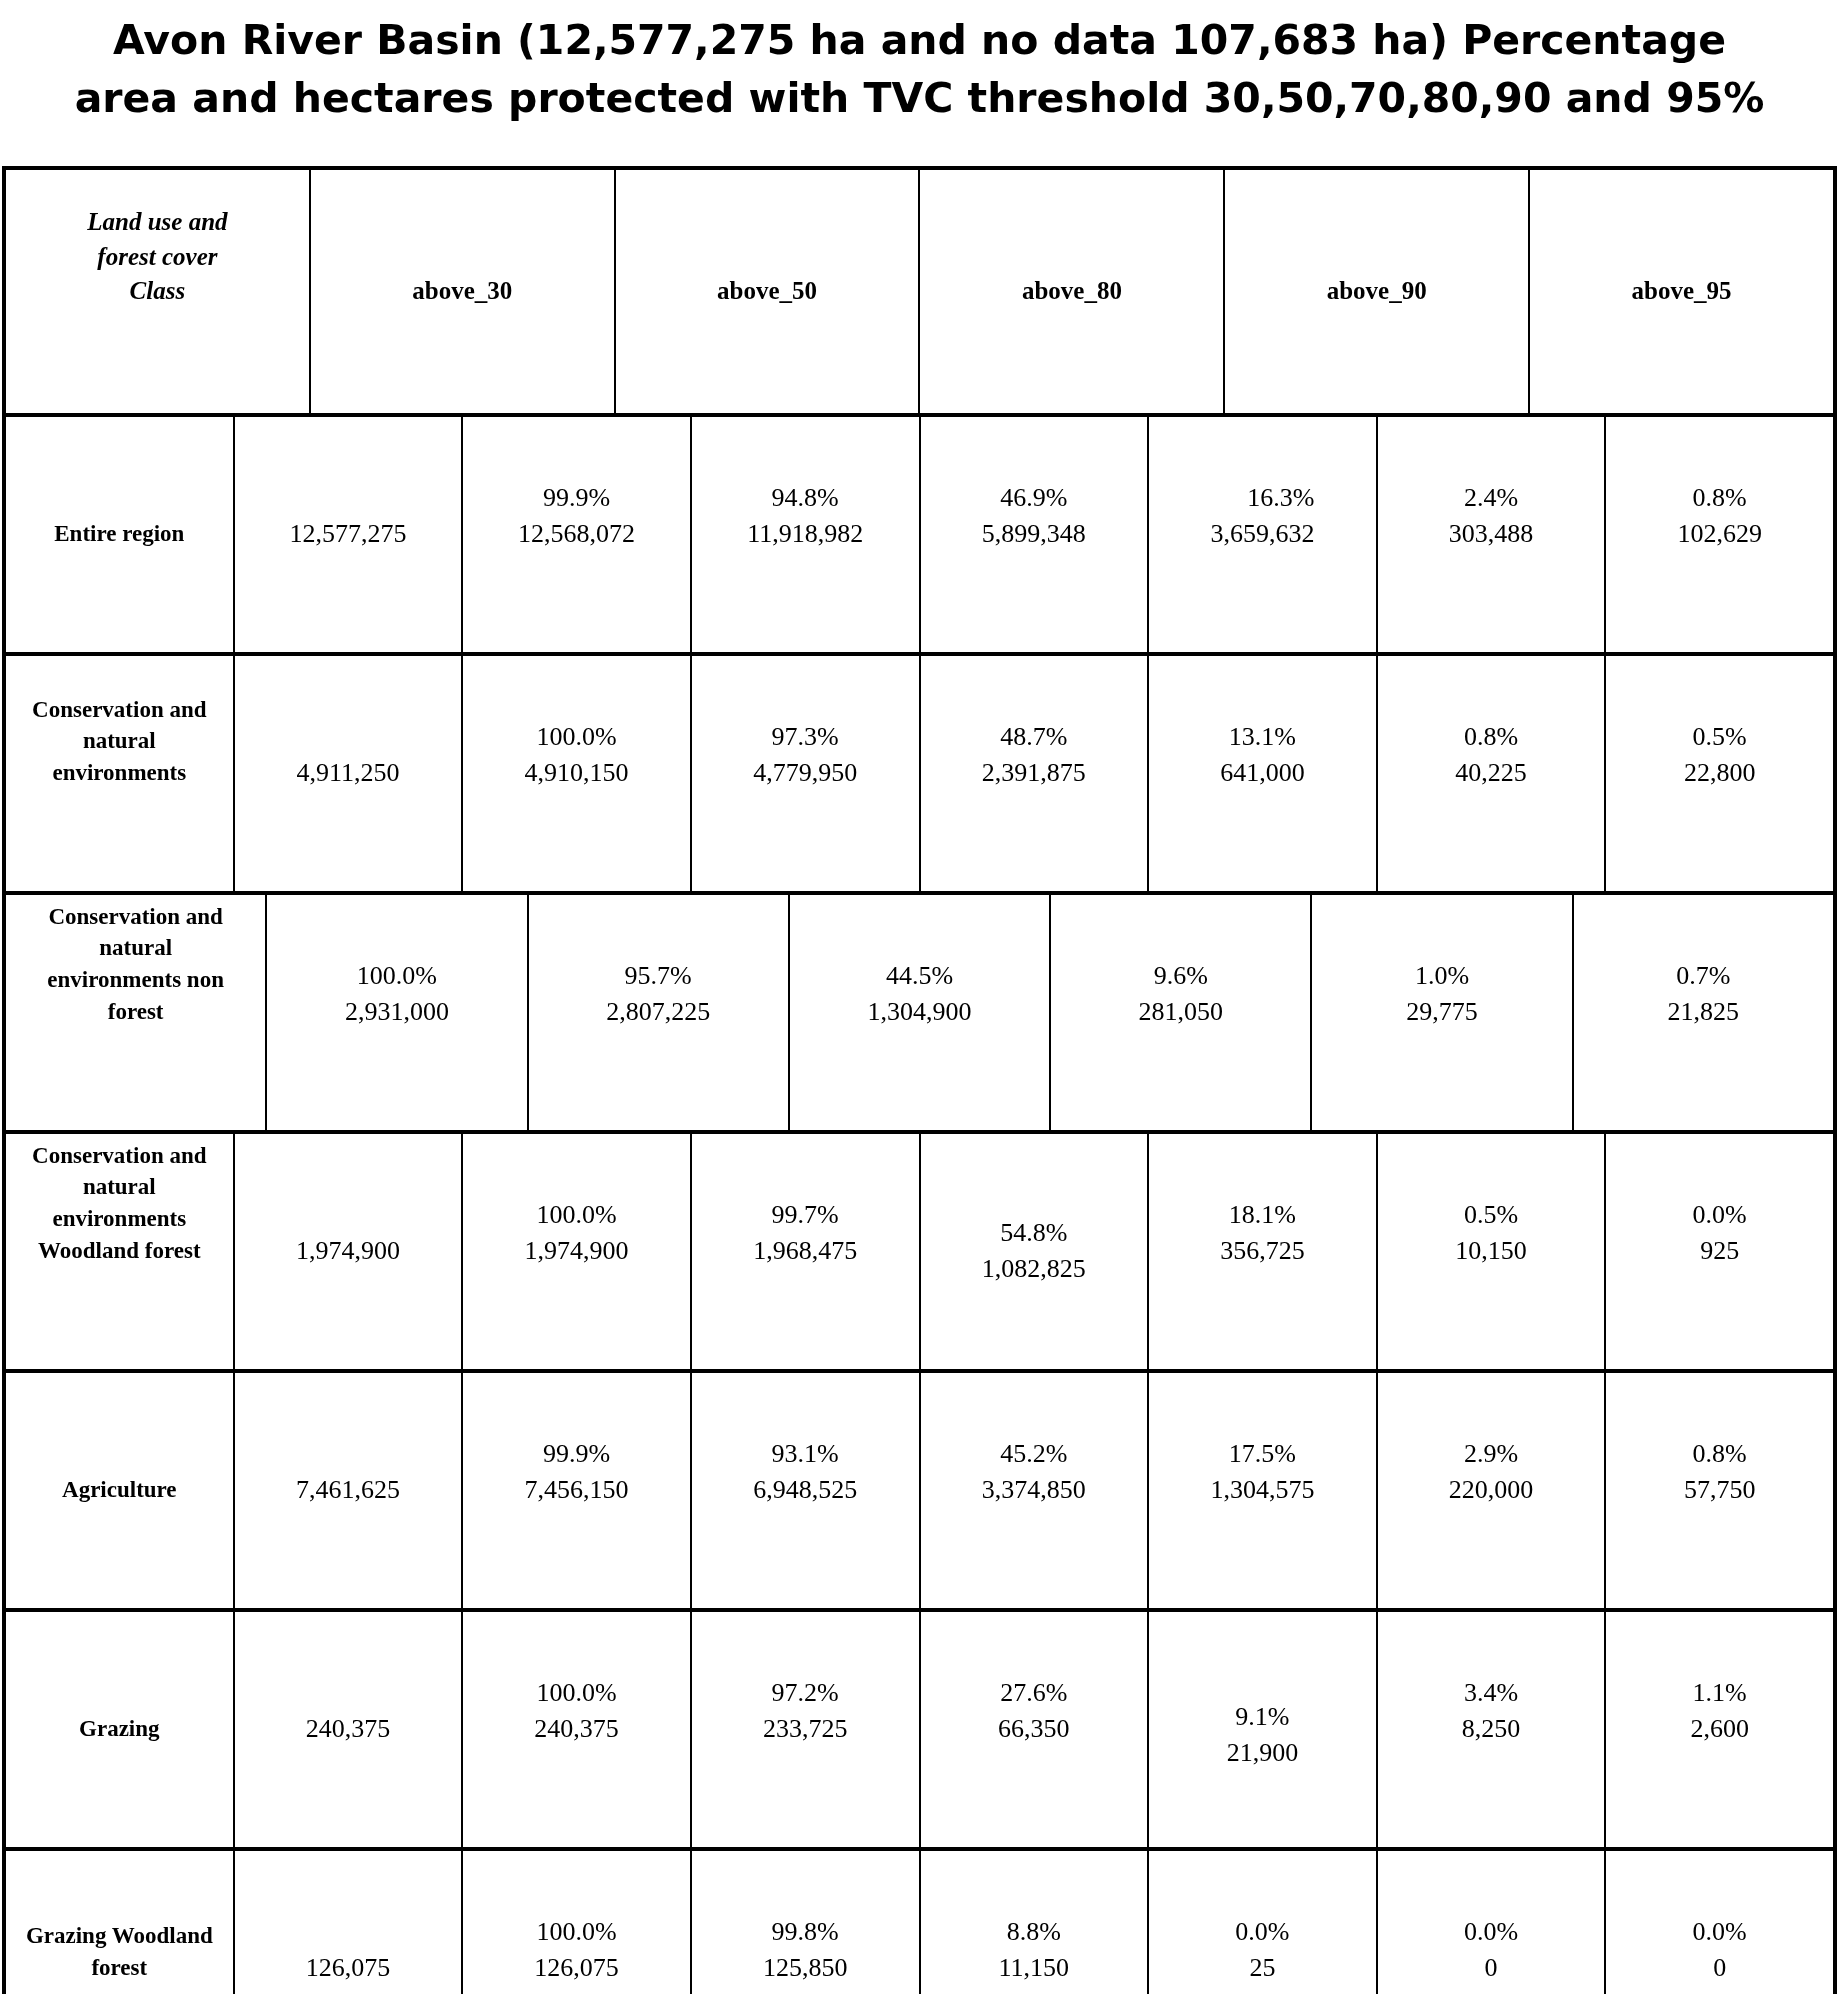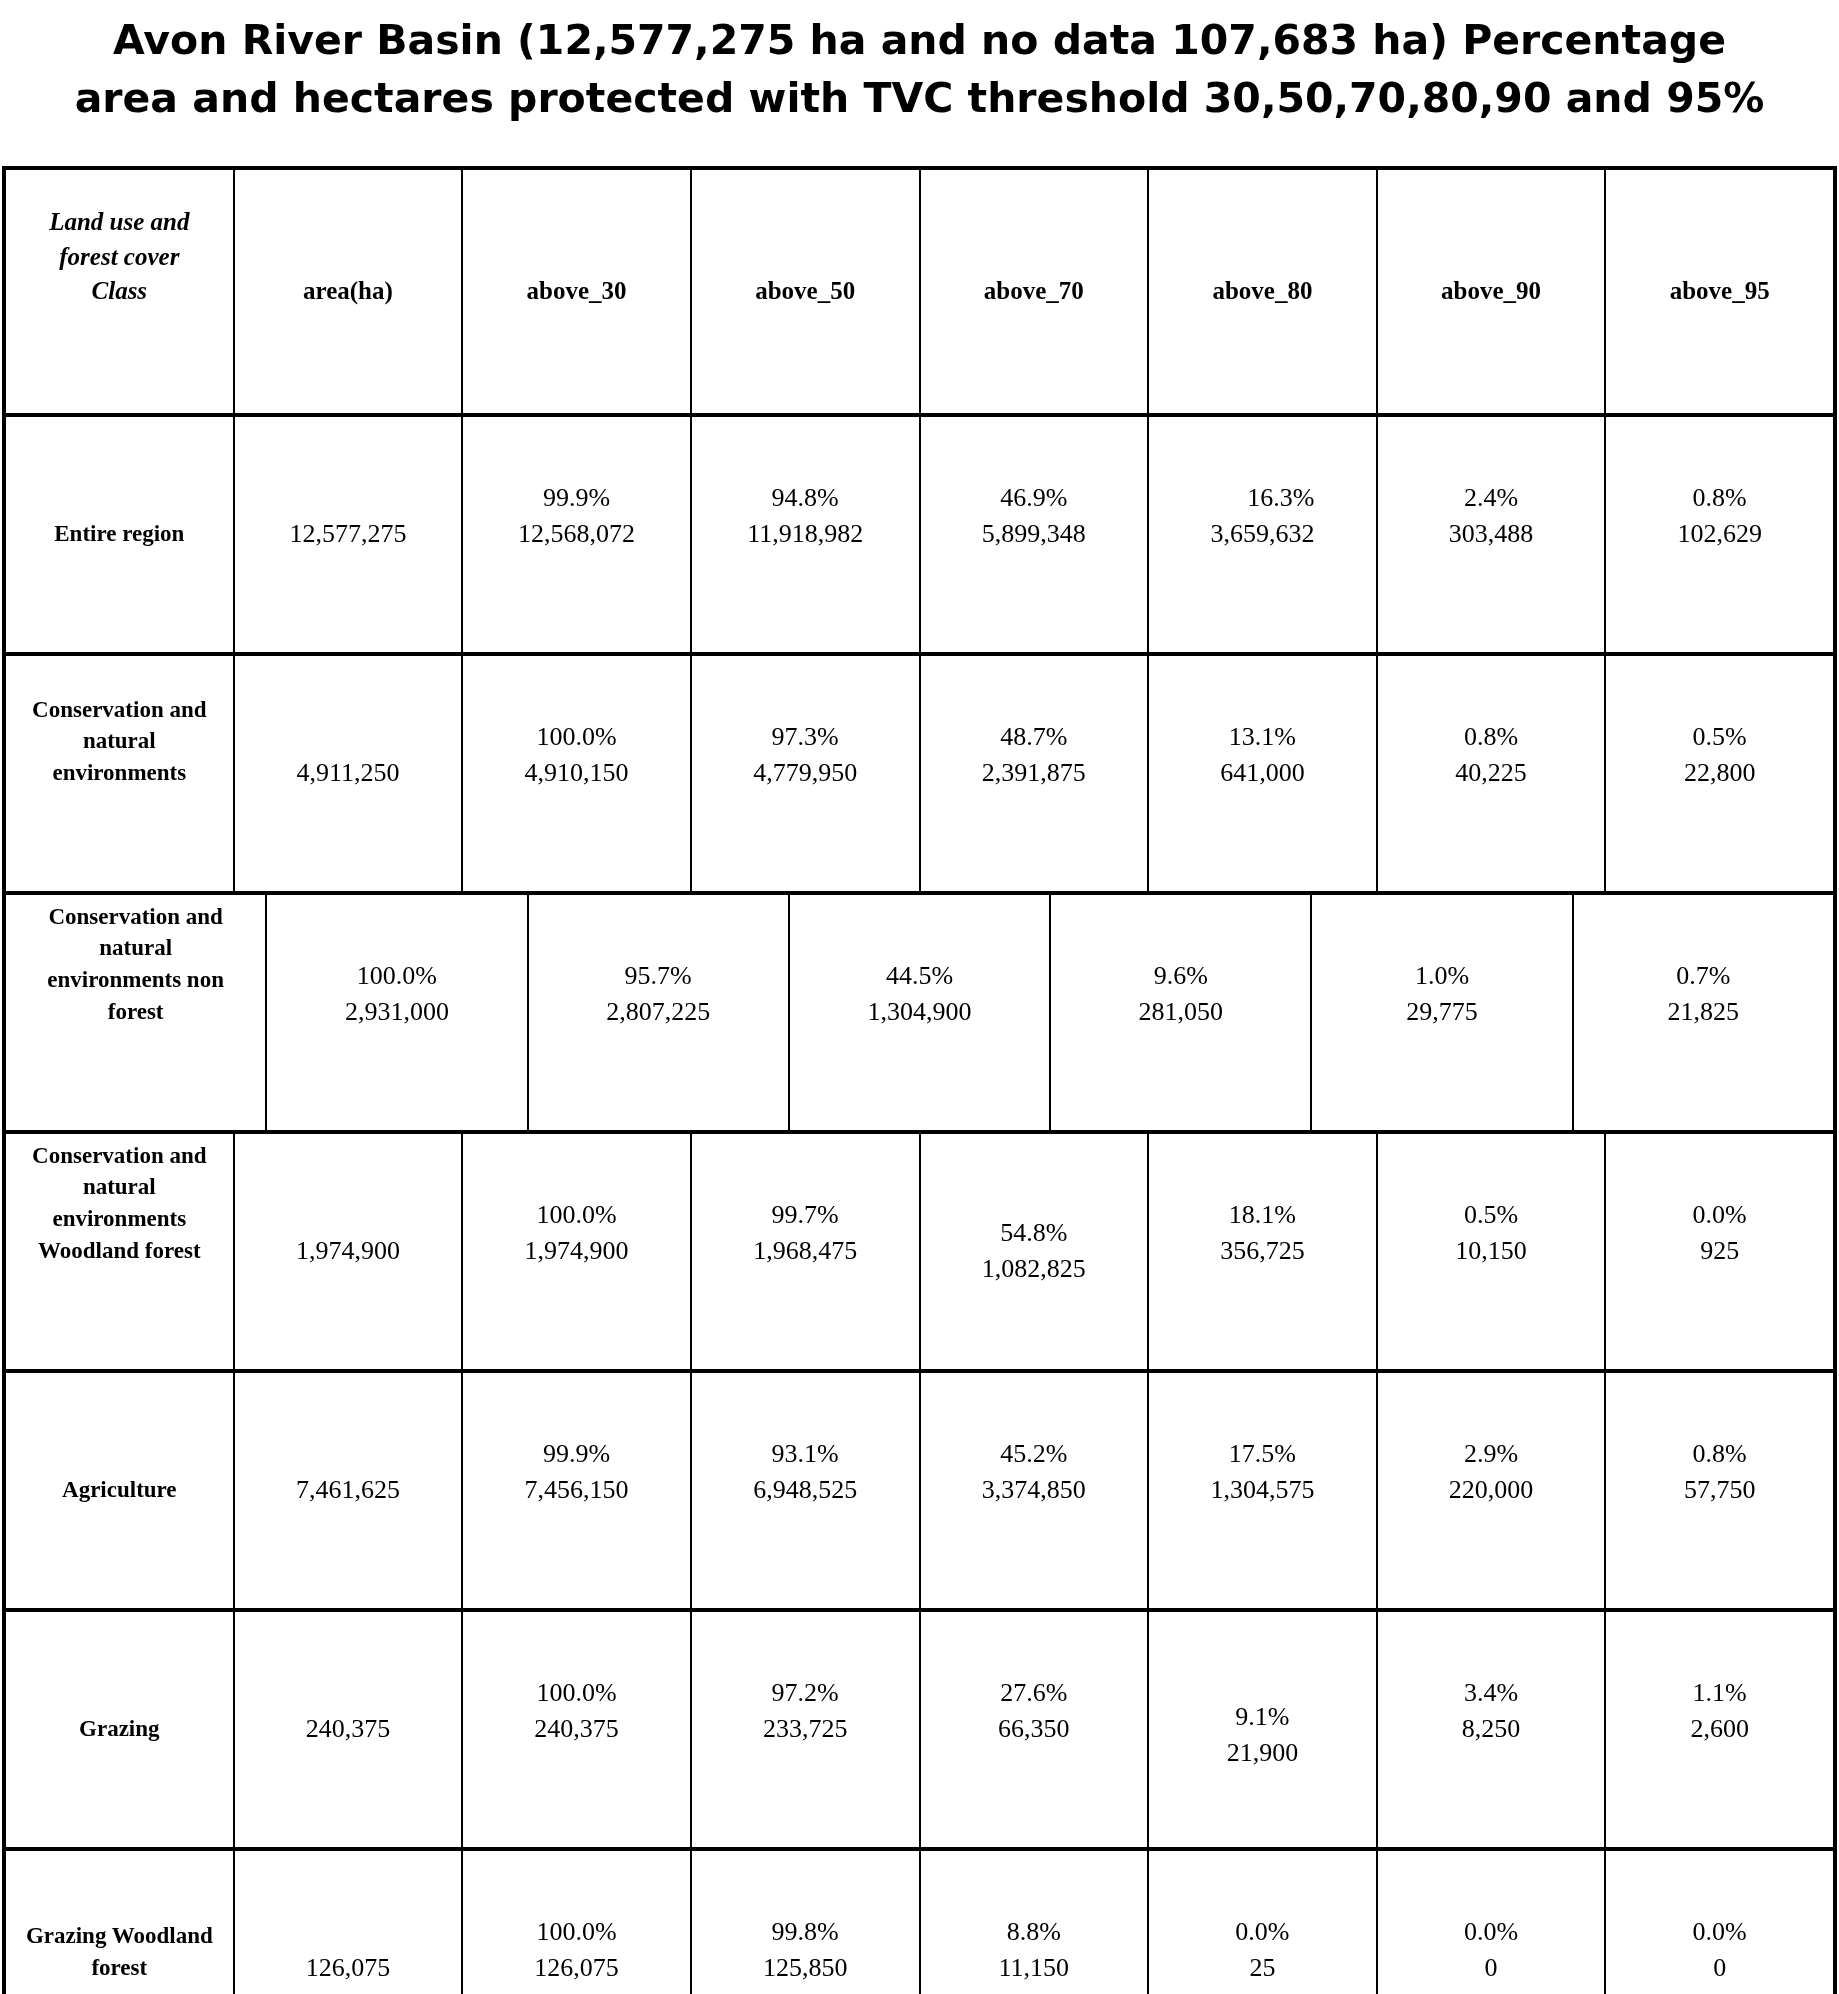"area(ha)" div.tcell { html: <div><span>area(ha)</span></div> -> none }
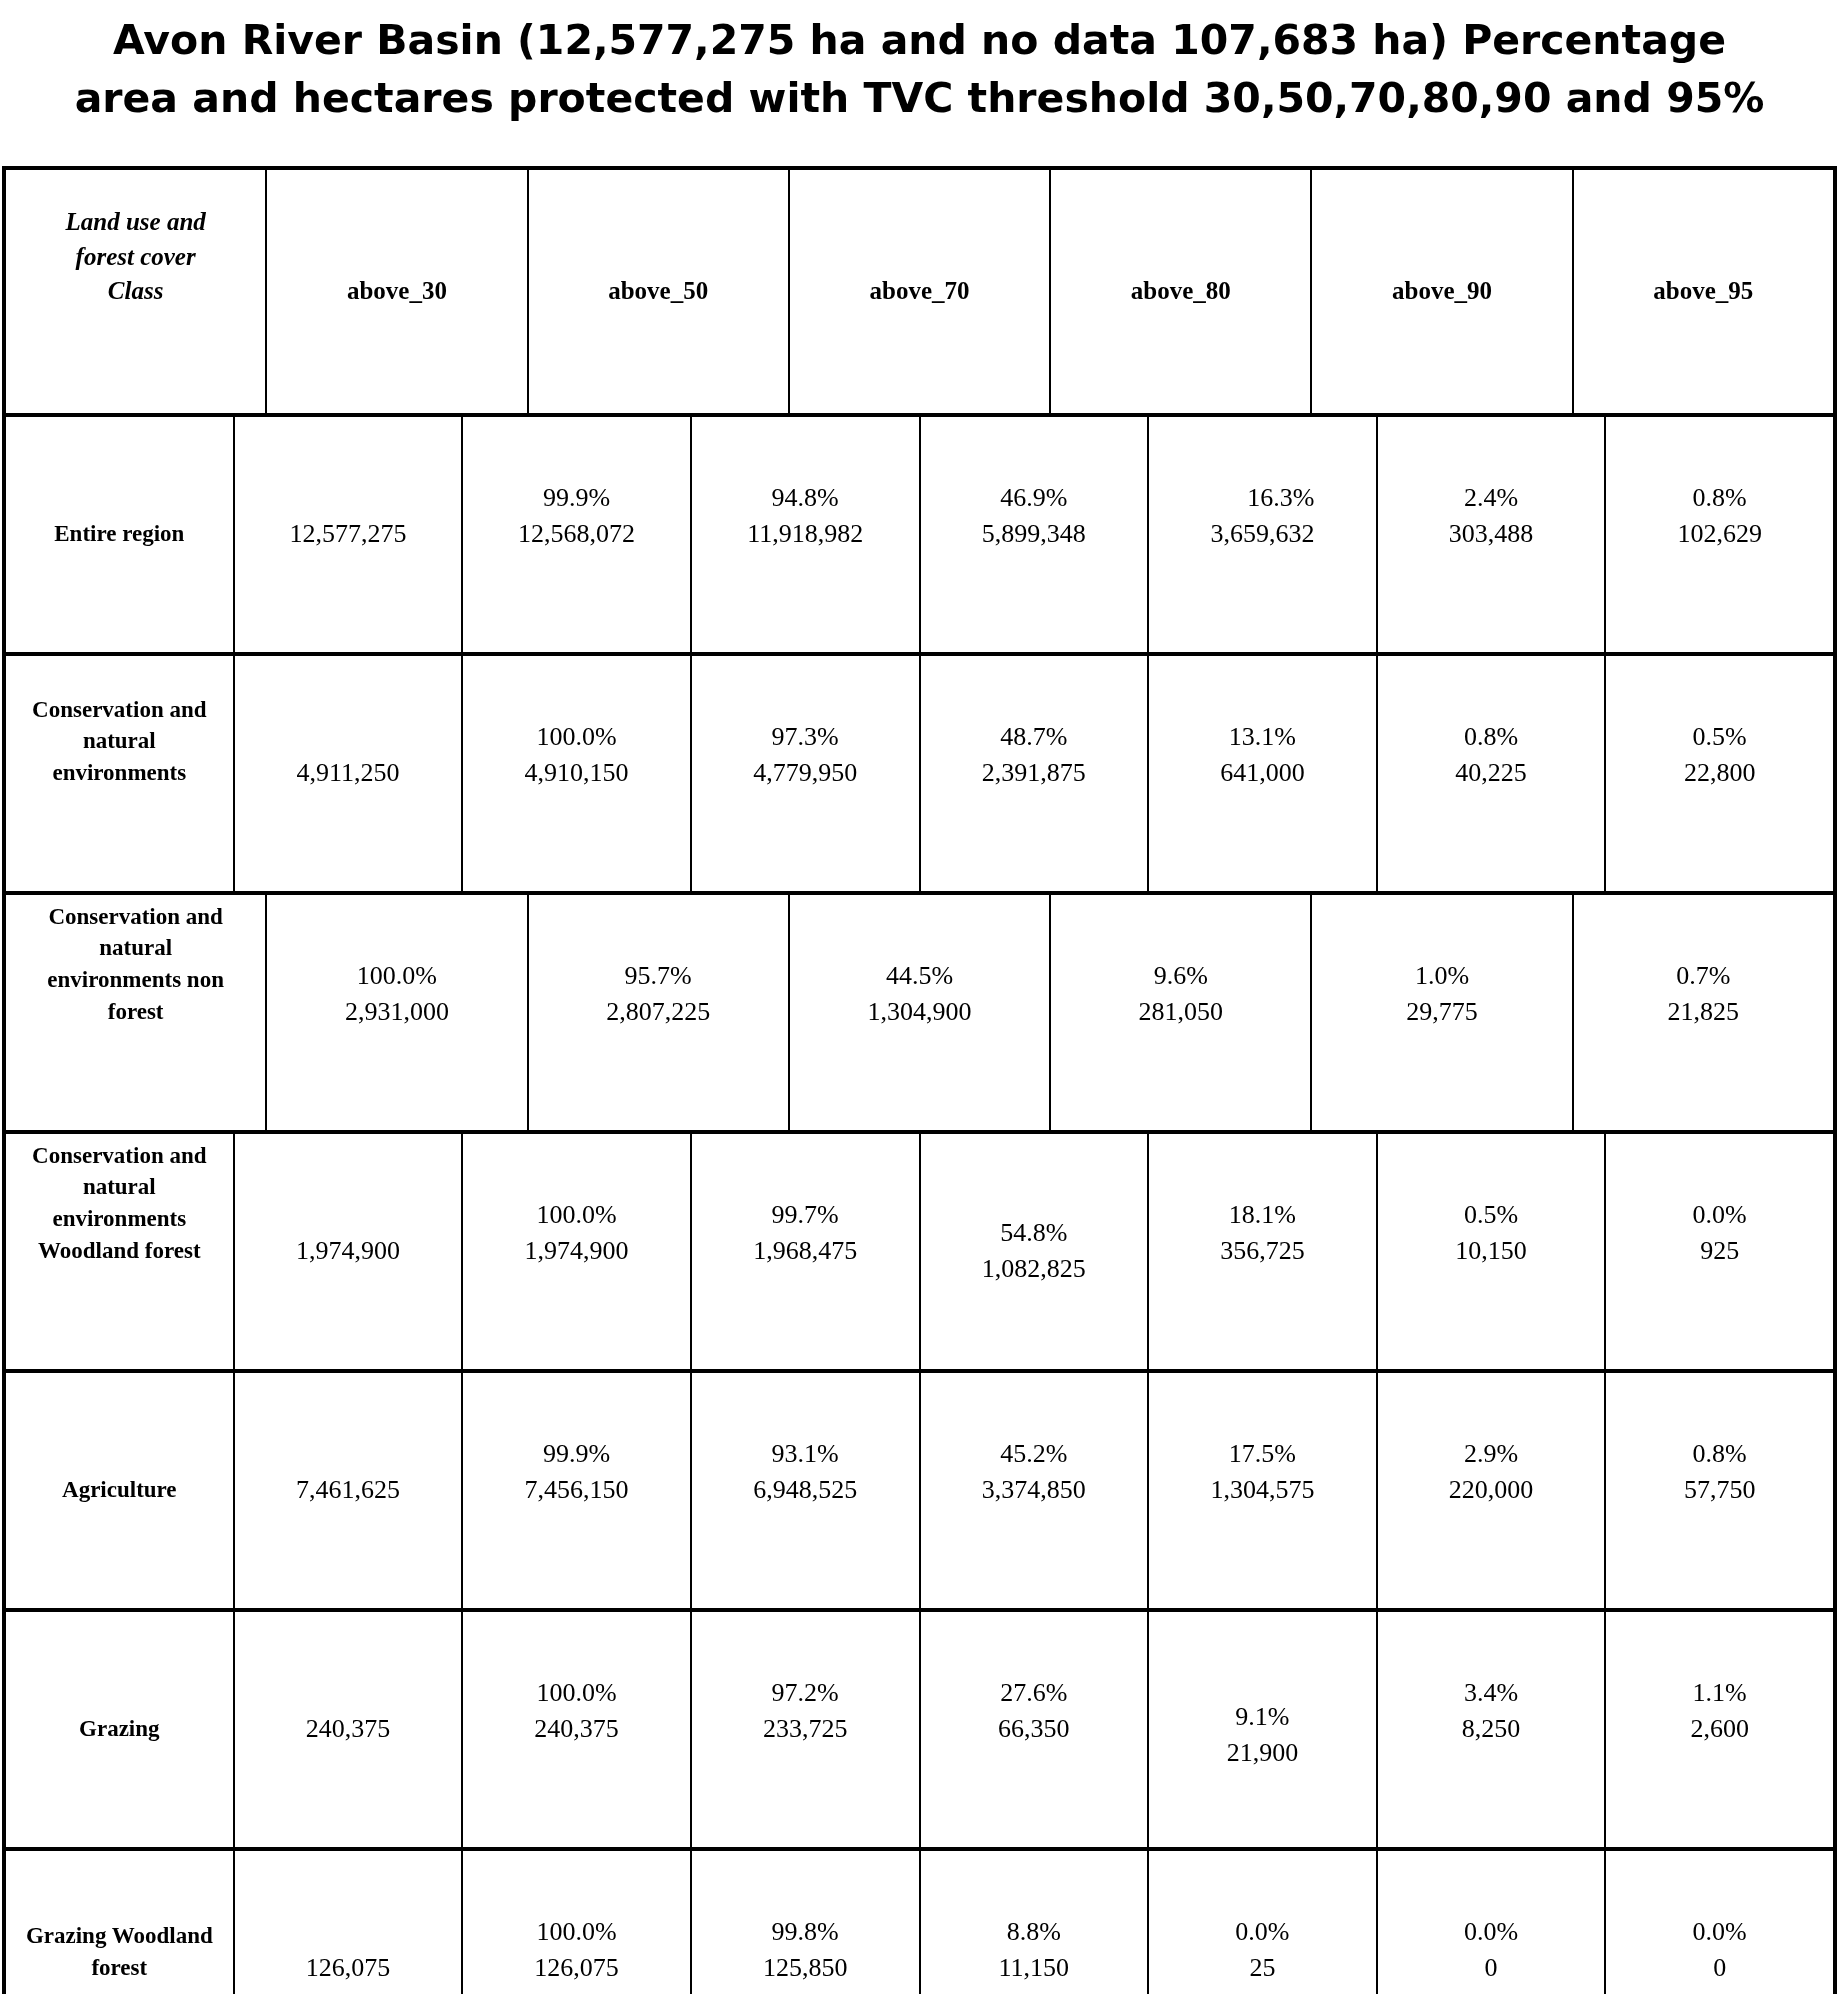"above_70" div.tcell { html: <div><span>above_70</span></div> -> none }
